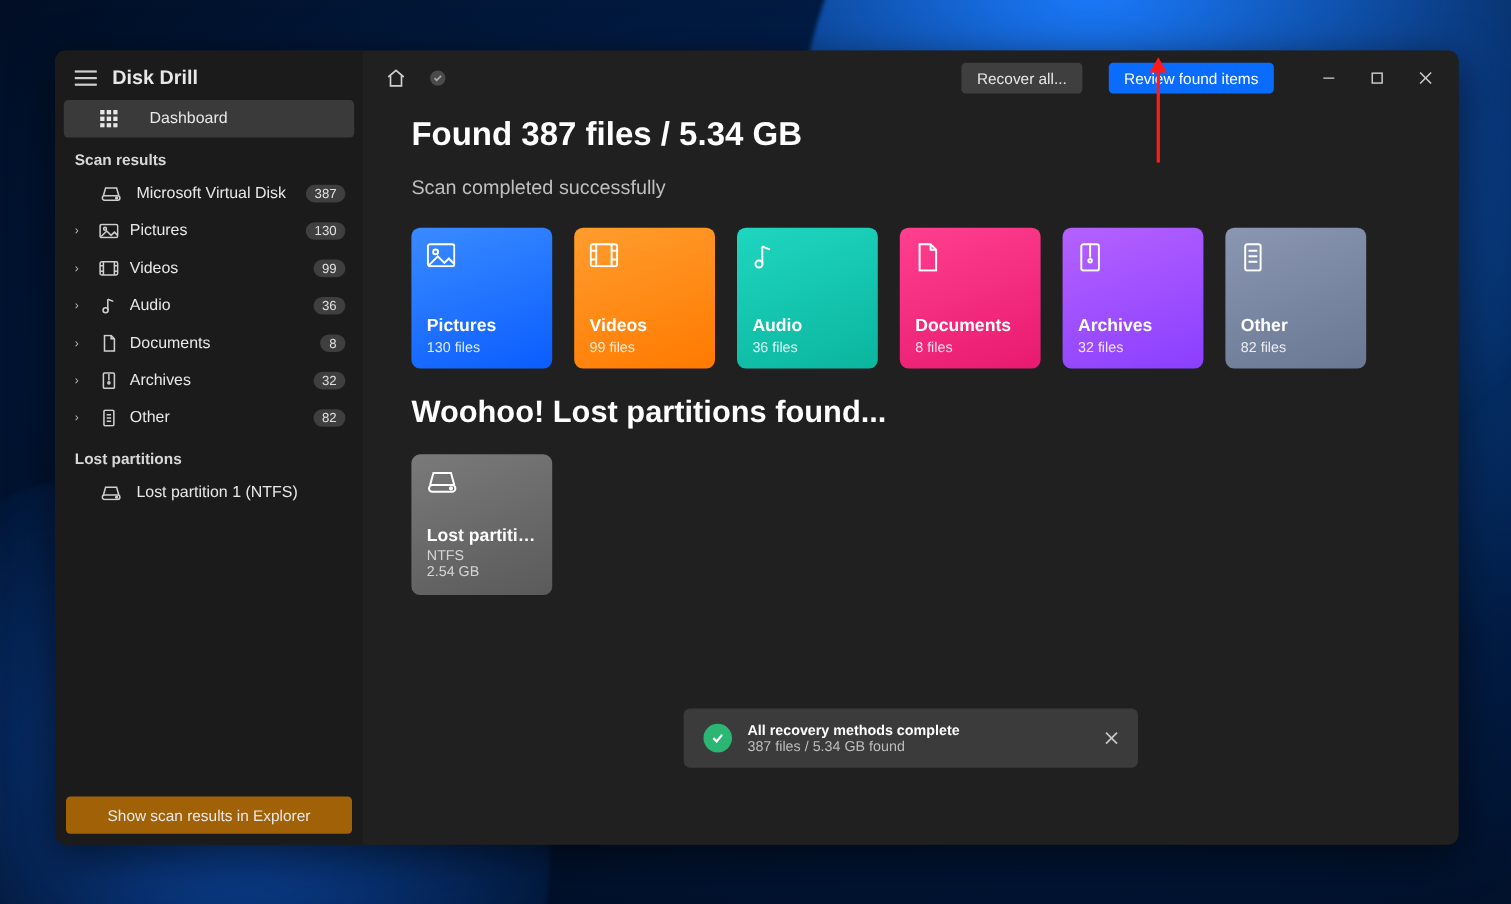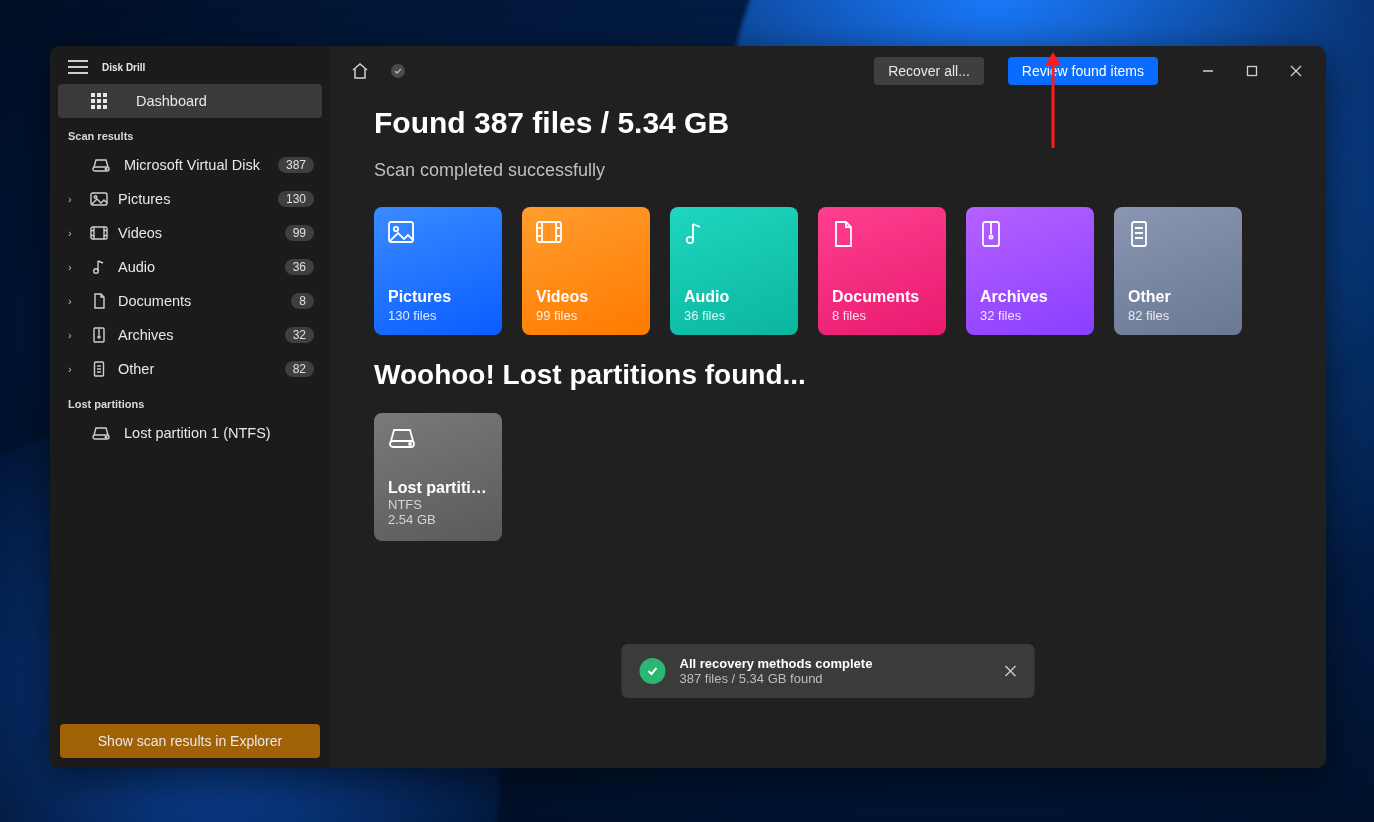"Disk Drill" .side-title { font-size: 10px -> 18px }
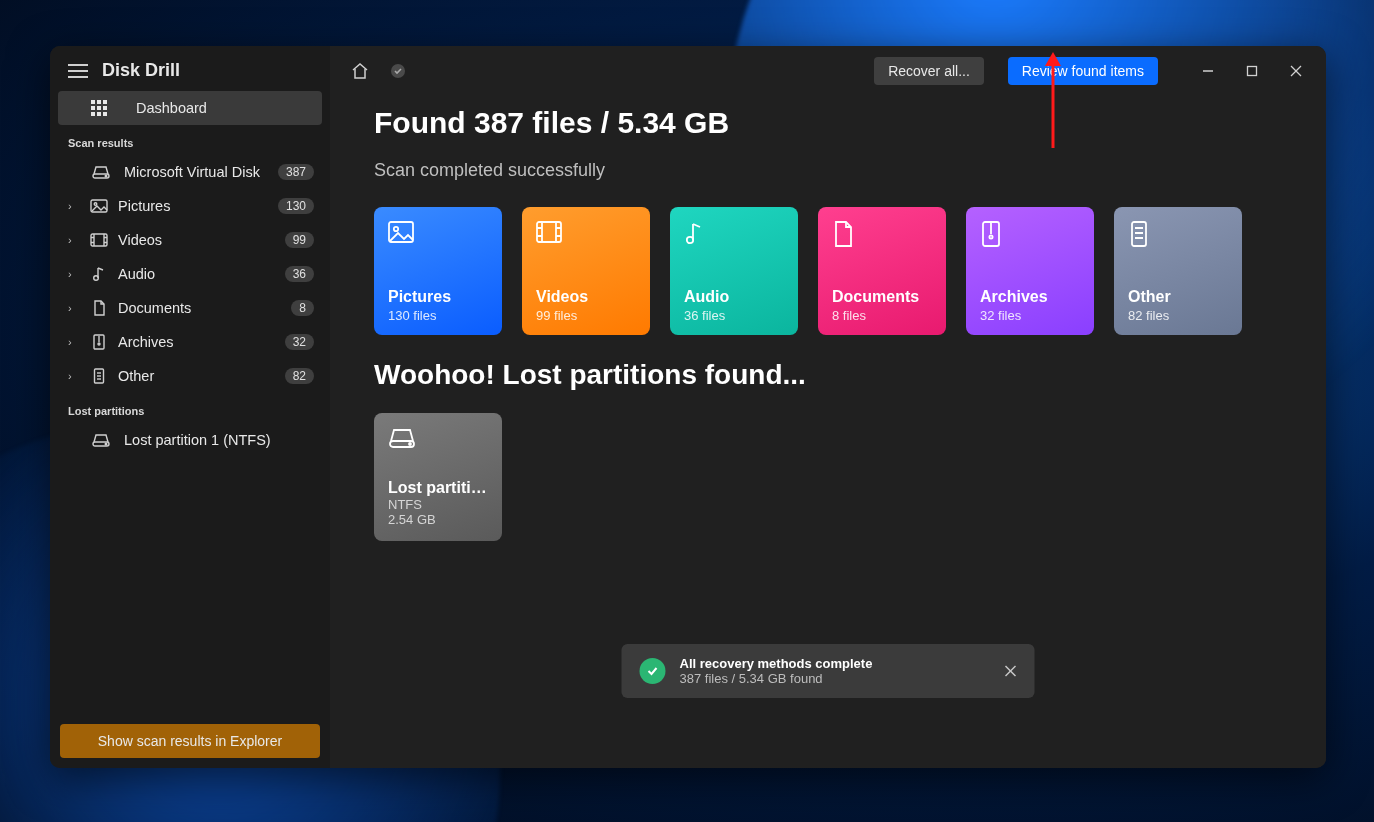"Scan results" .nav-section { font-size: 11px -> 14px }
